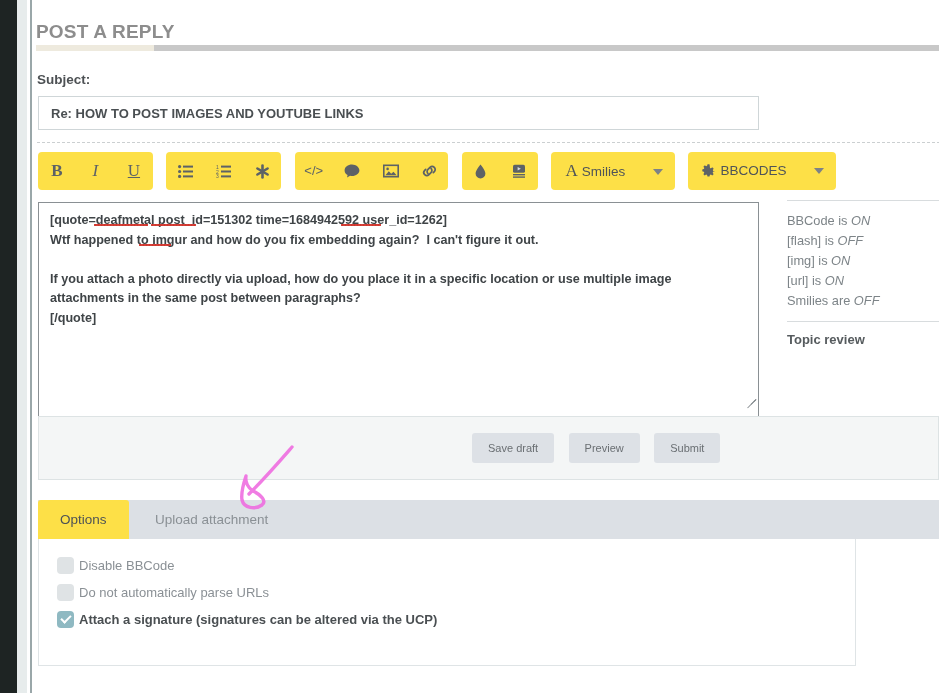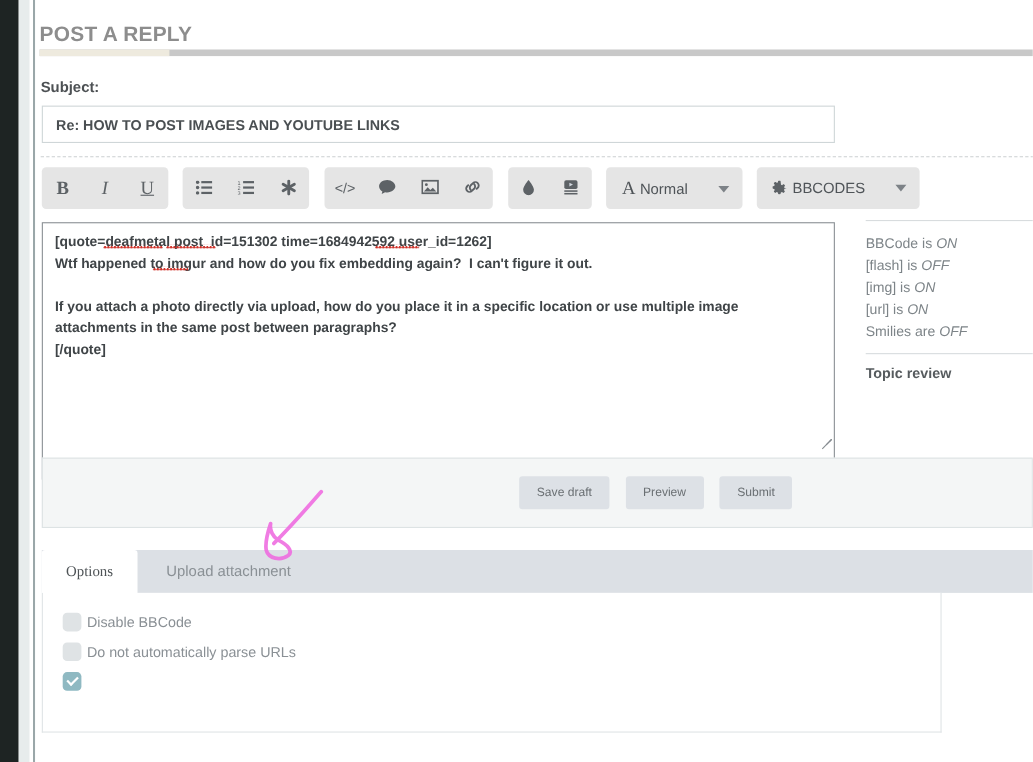"B I U" .tgroup { background: #e5e5e5 -> #fde047 }
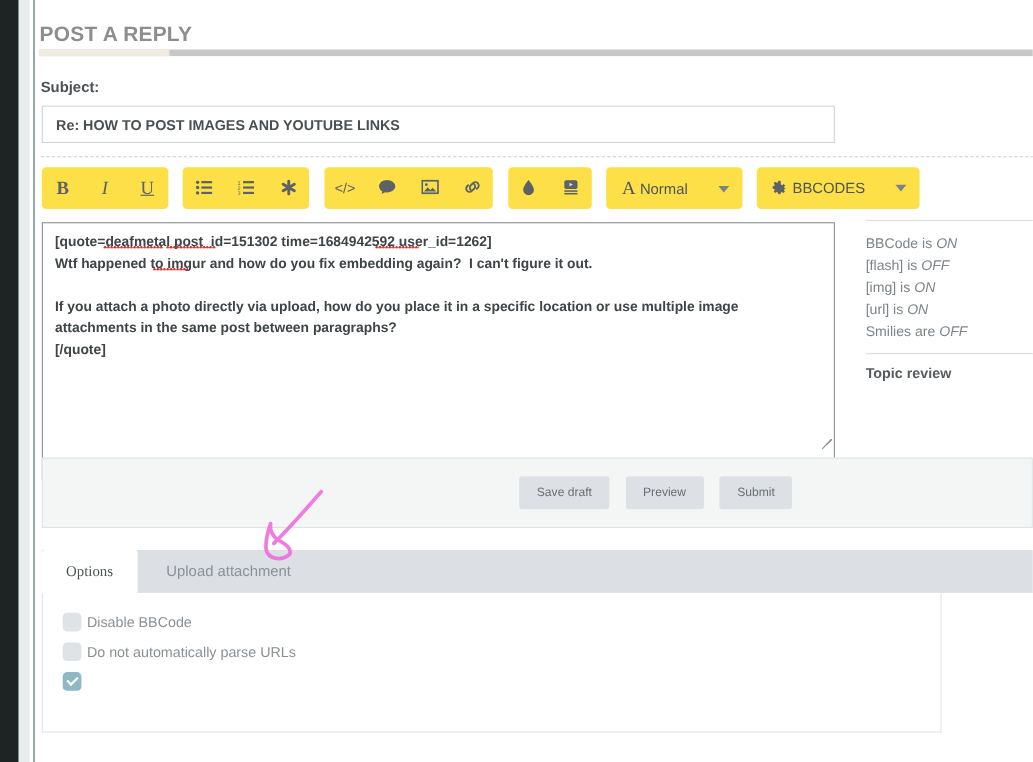"Normal" span { text: Normal -> Smilies }
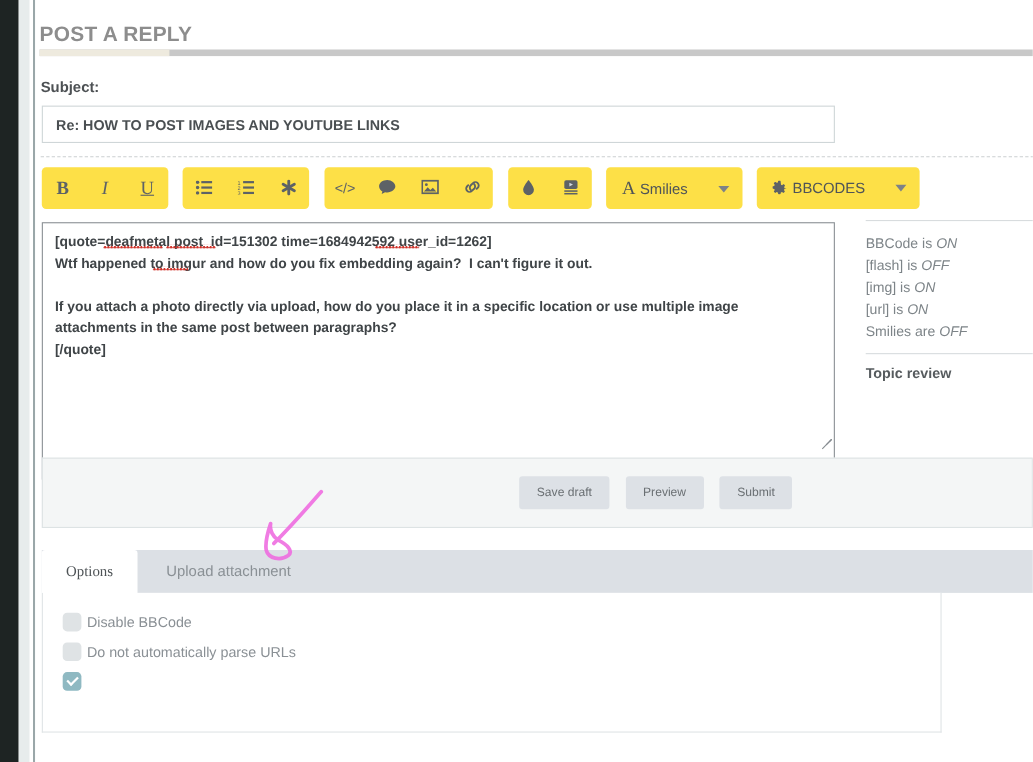"Options" .tab.active { background: #ffffff -> #fde047; font-family: Liberation Serif, serif -> none }
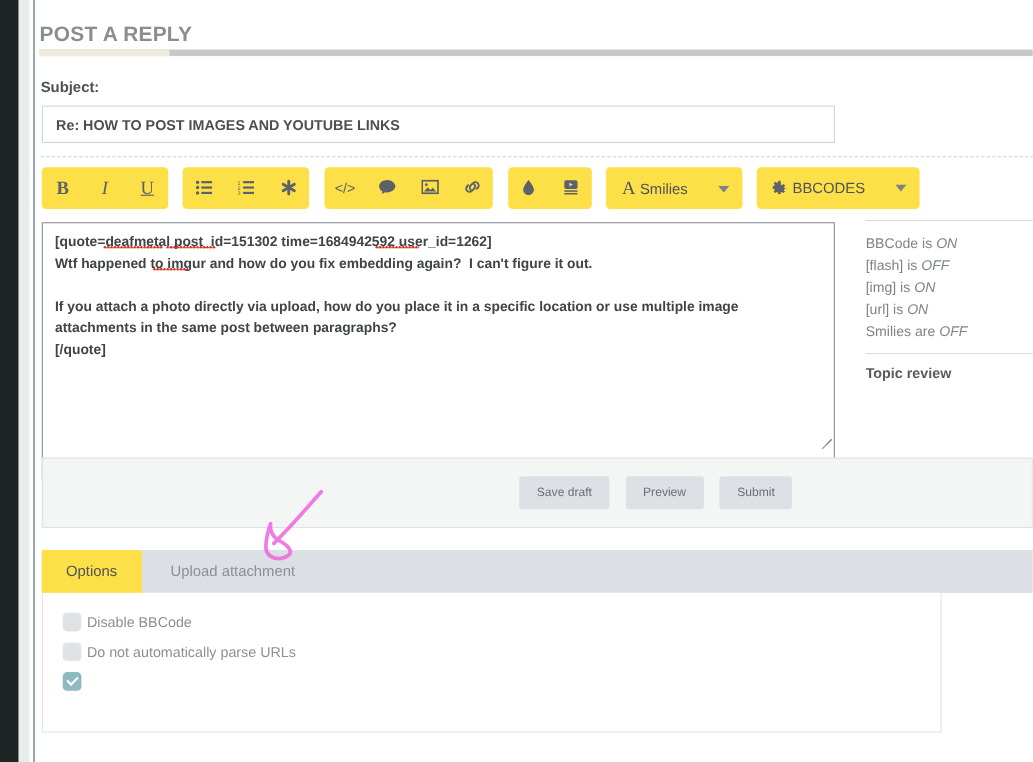"Attach a signature (signatures can" span { html: none -> <span>Attach a signature (signatures can be altered via the UCP)</span> }
